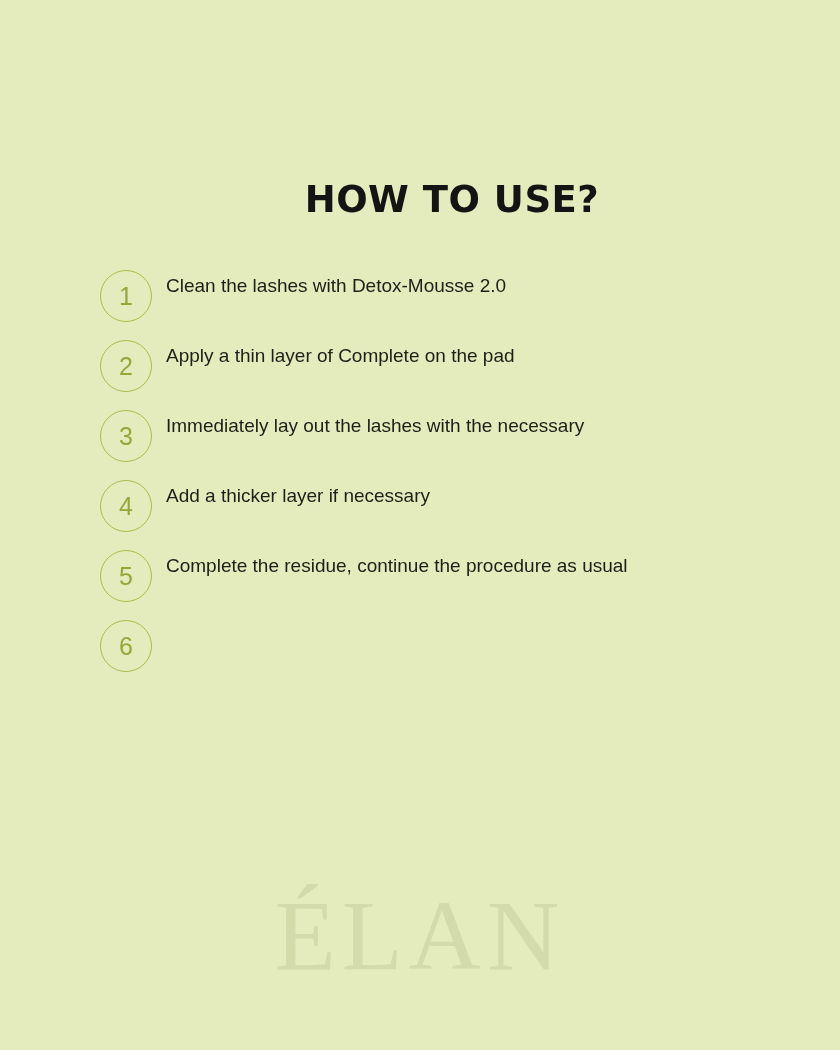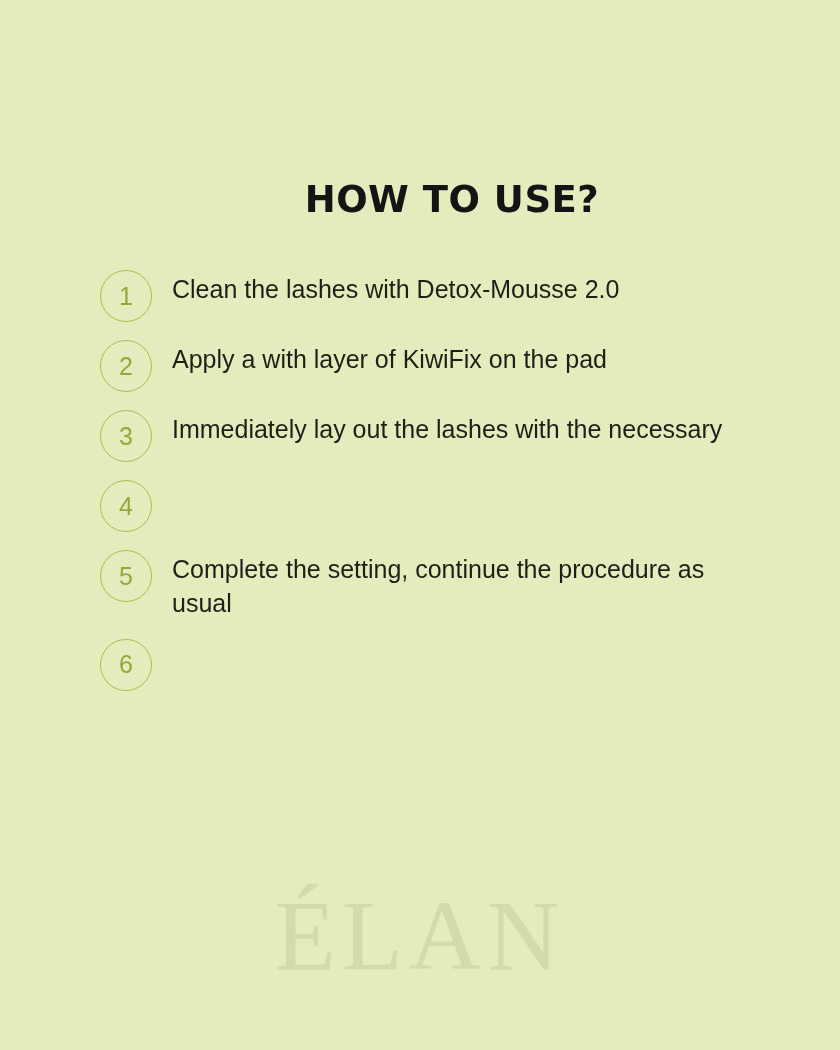"Clean the lashes with Detox-Mousse" .step-text { font-size: 25px -> 19px; margin-left: 20px -> 14px }
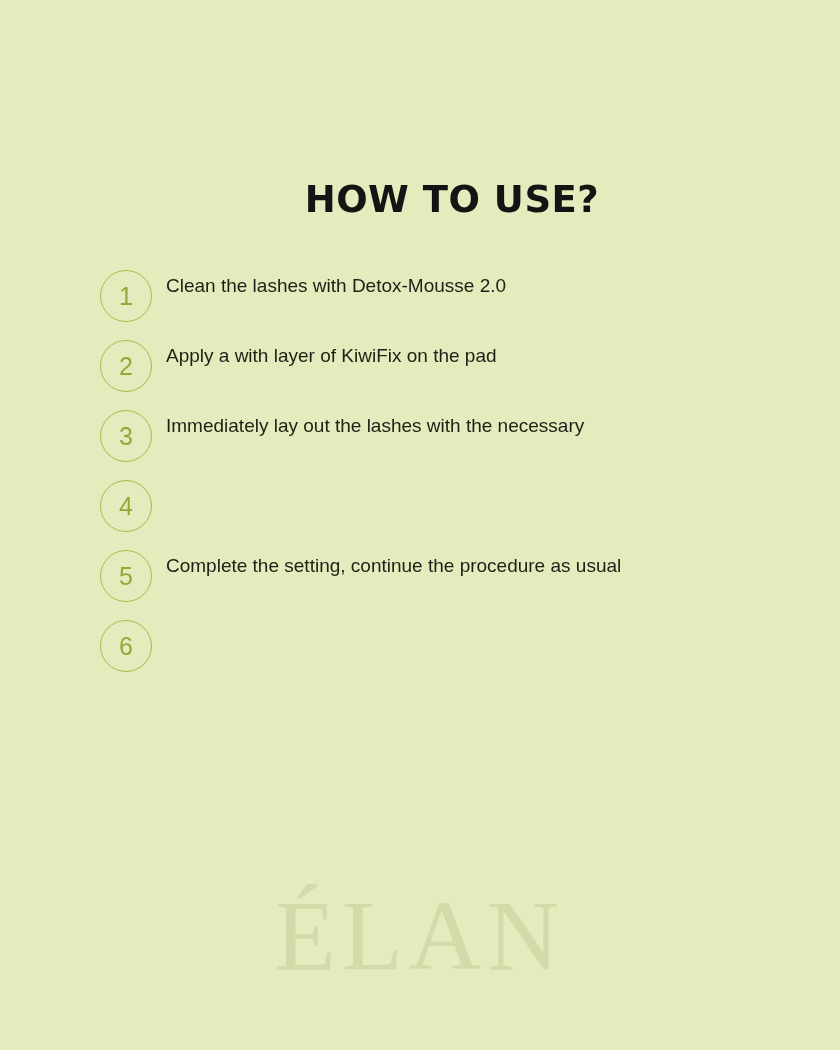"Apply a with layer of" div.step-text { text: with layer of KiwiFix -> thin layer of Complete }
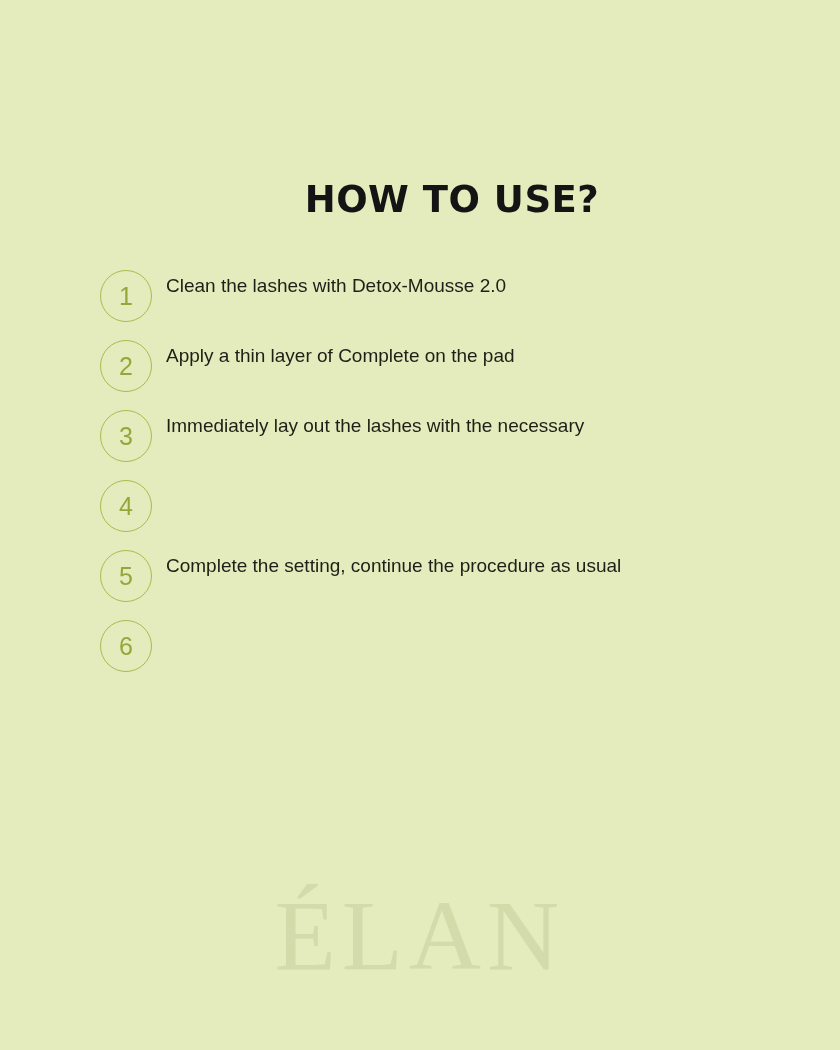"Add a thicker layer if" div.step-text { html: none -> <div>Add a thicker layer if necessary</div> }
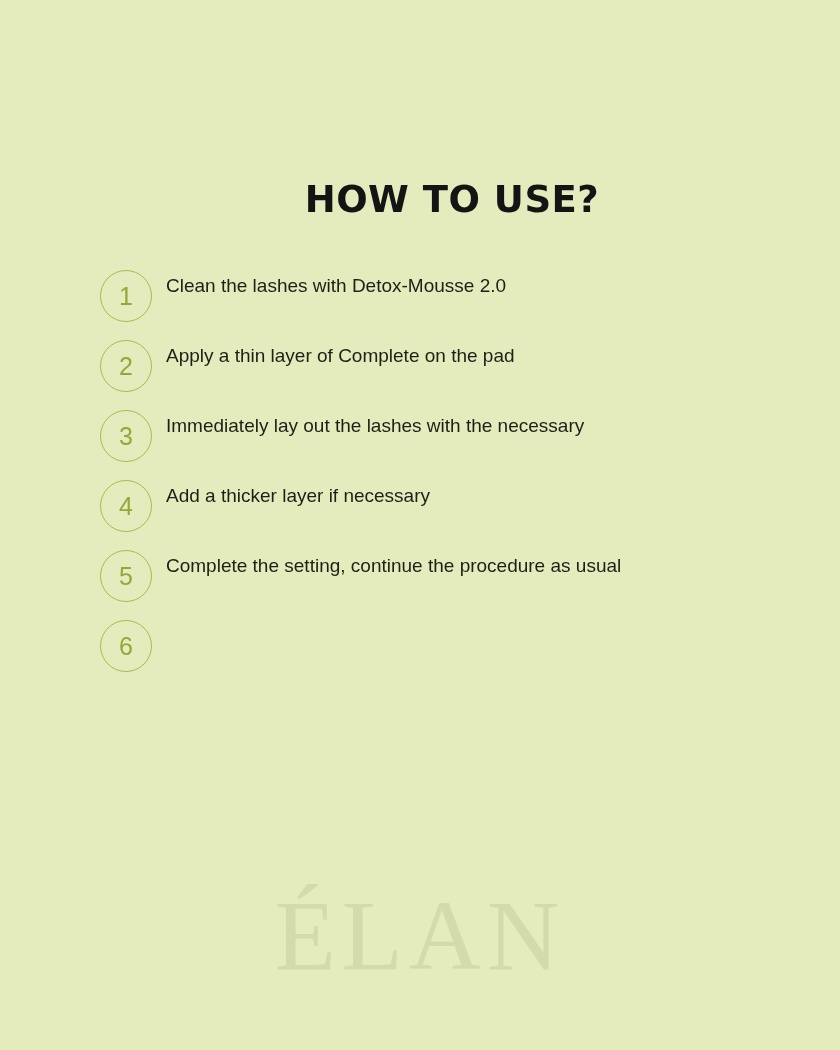"Complete the setting, continue the" div.step-text { text: setting -> residue }
